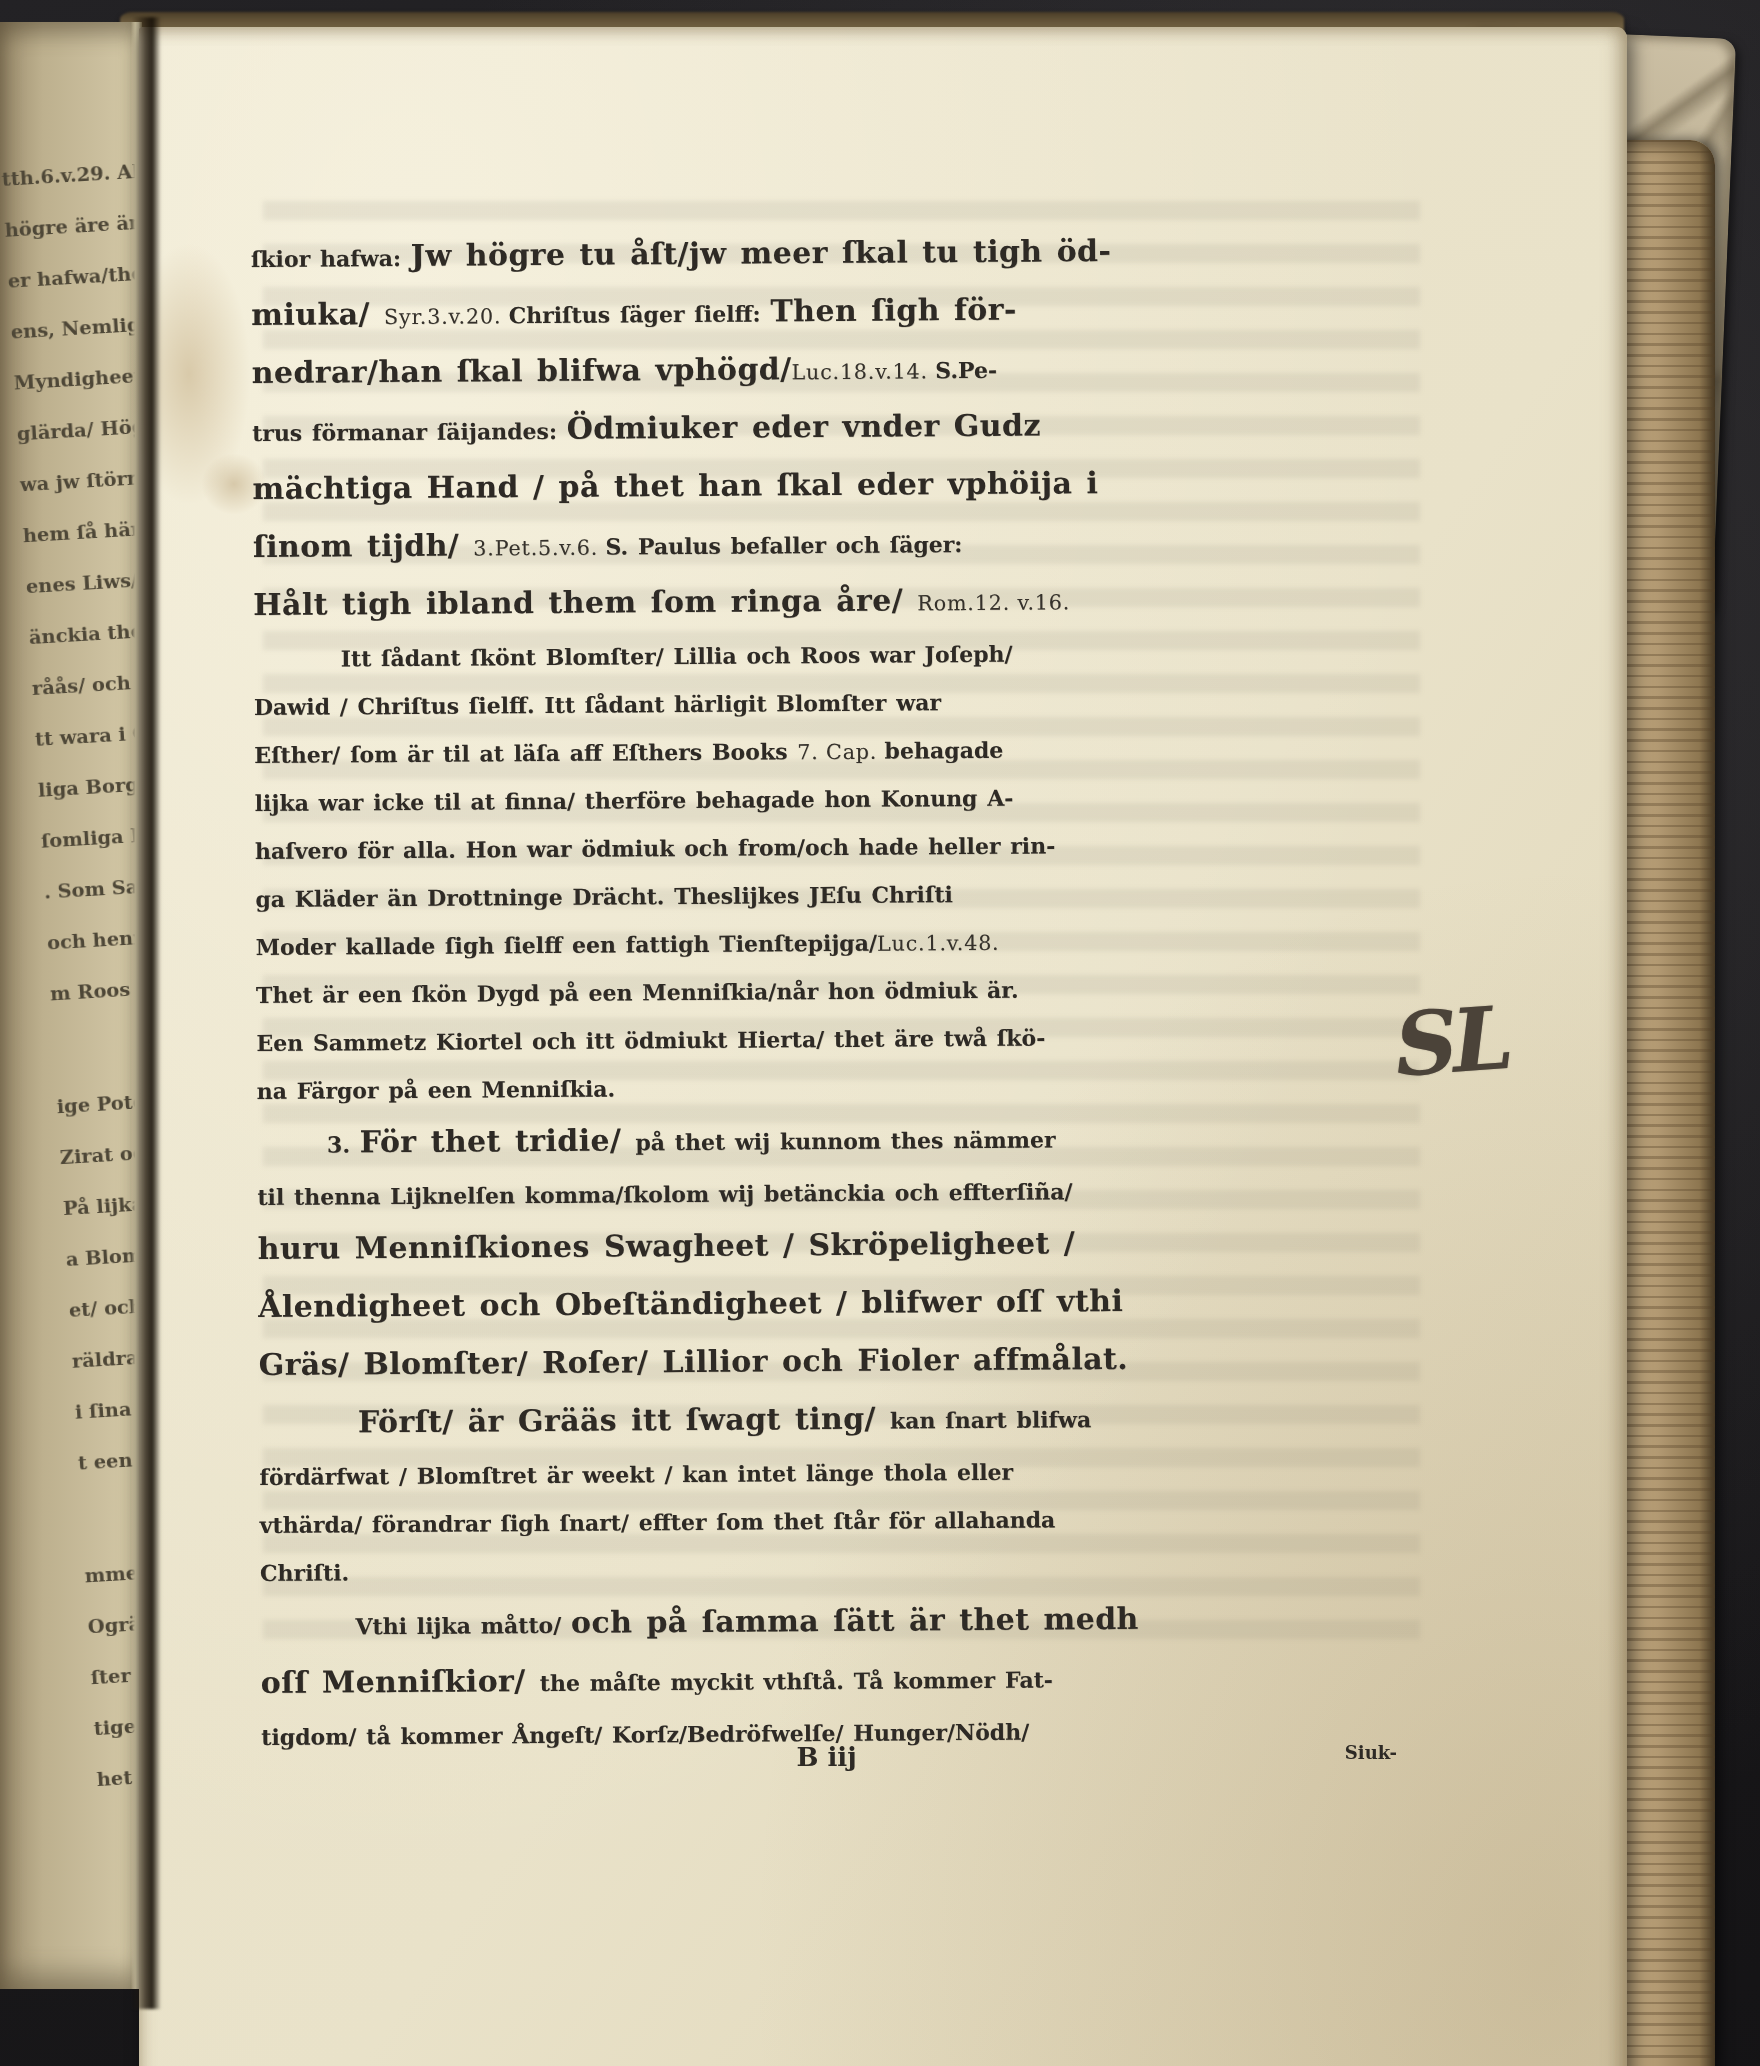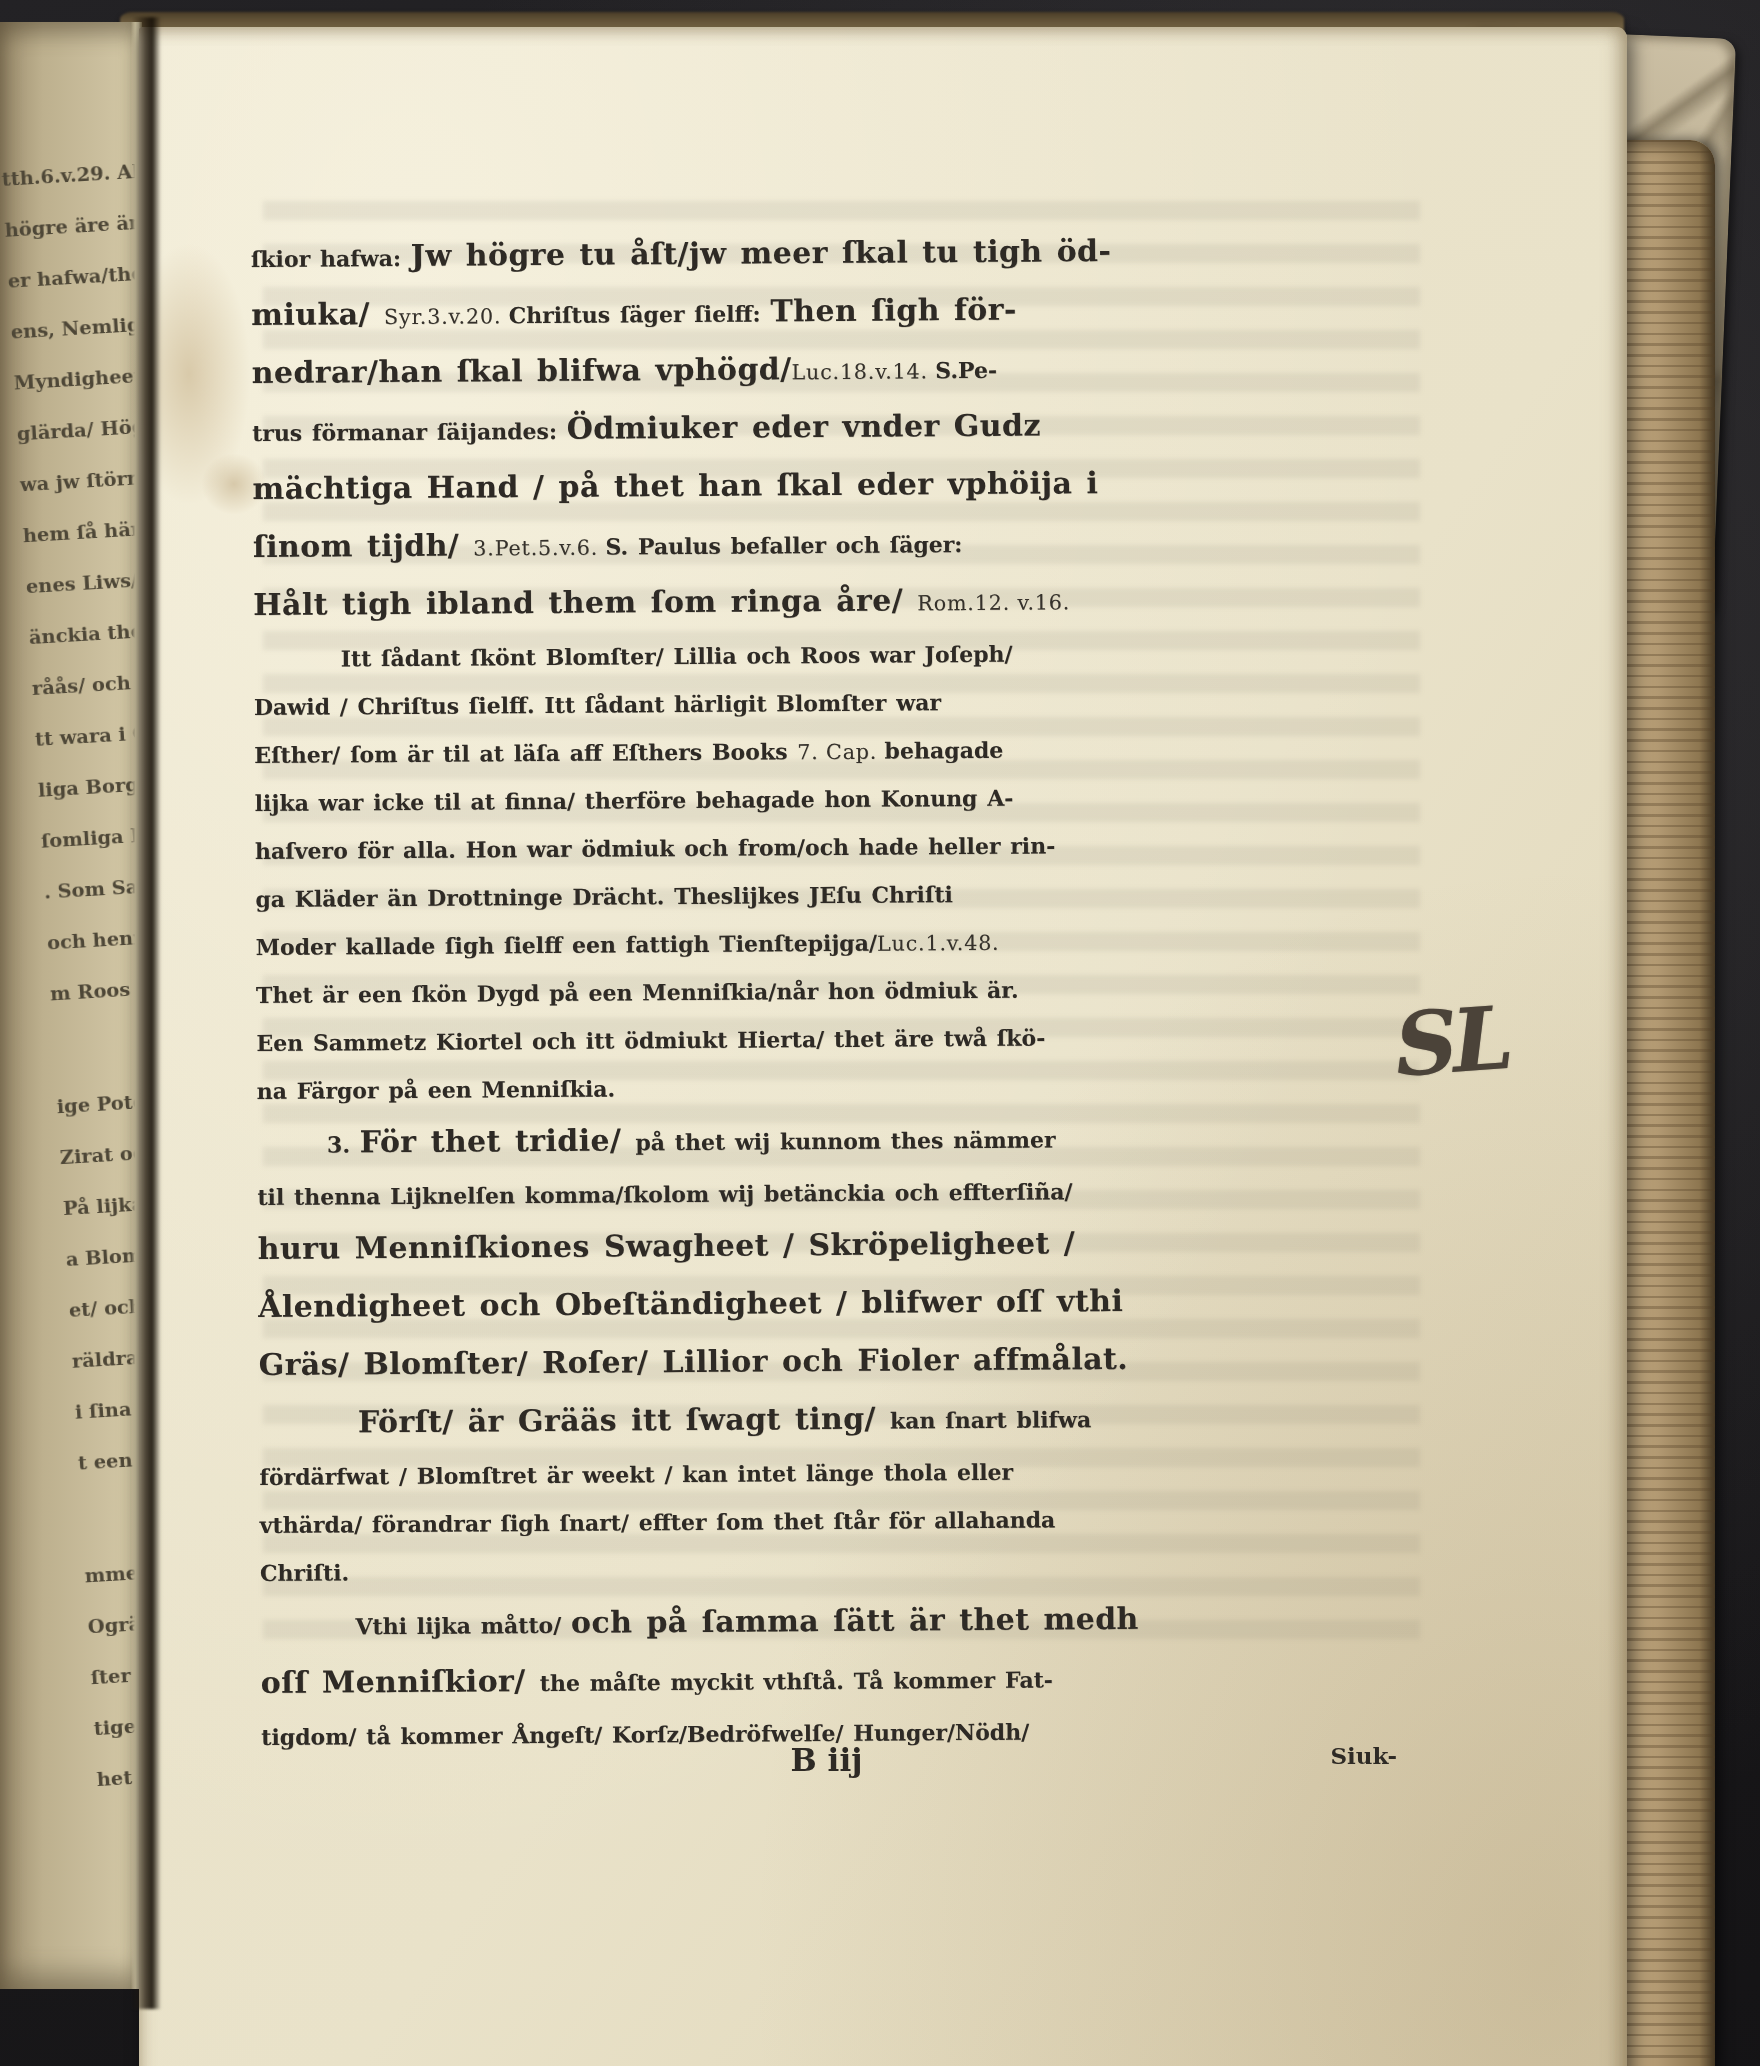"B iij" .sig { font-size: 31px -> 26px }
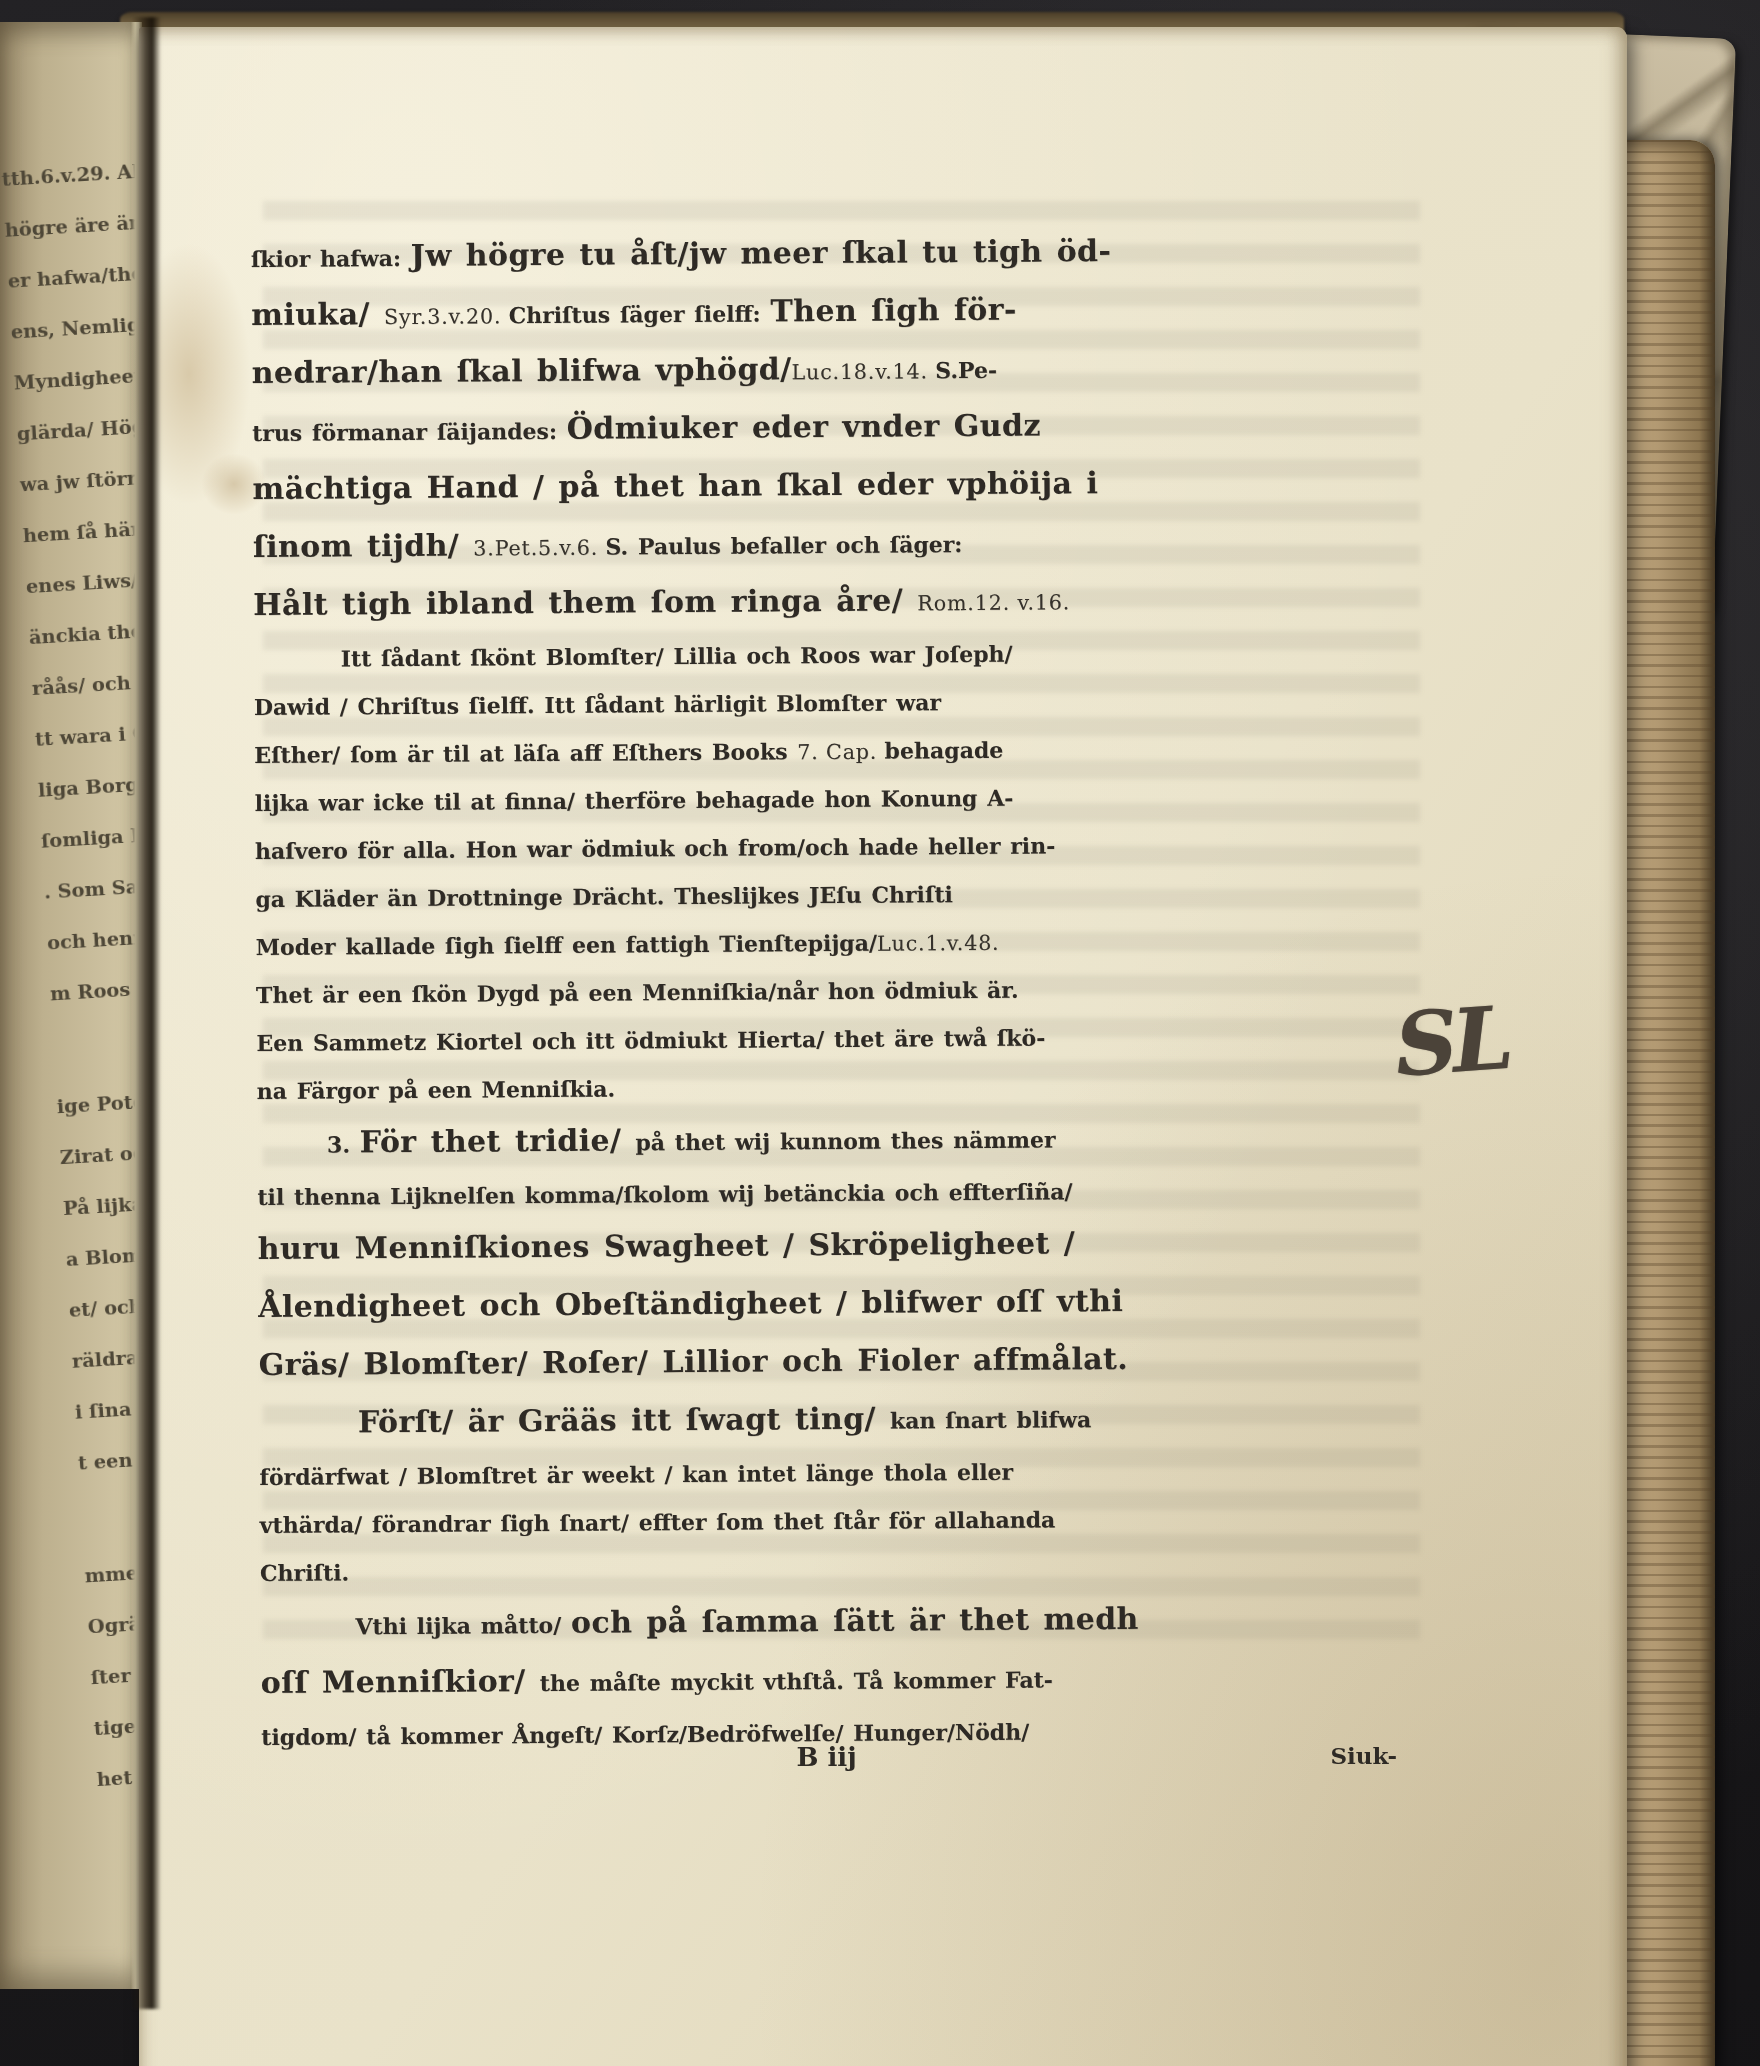"Siuk-" .catch { font-size: 23px -> 18px }
